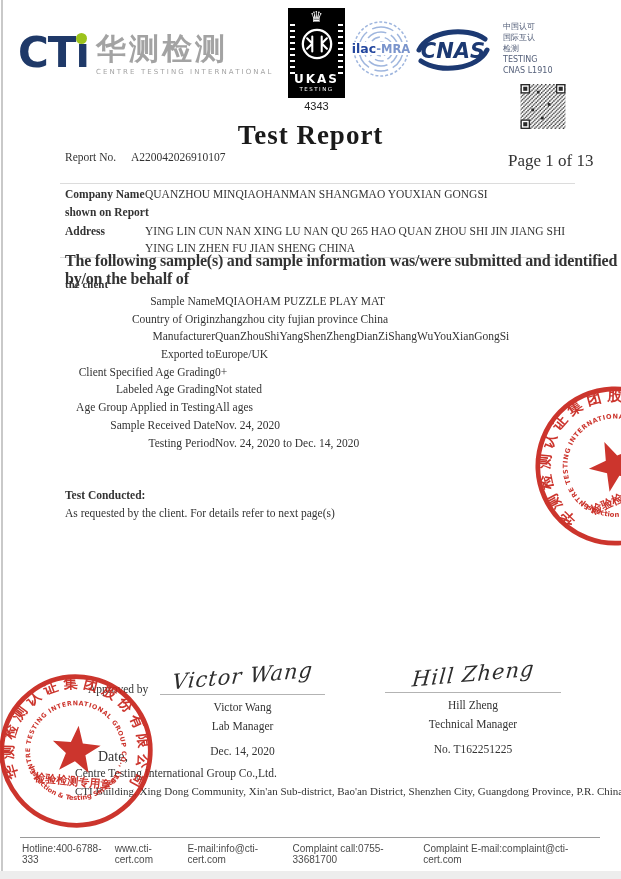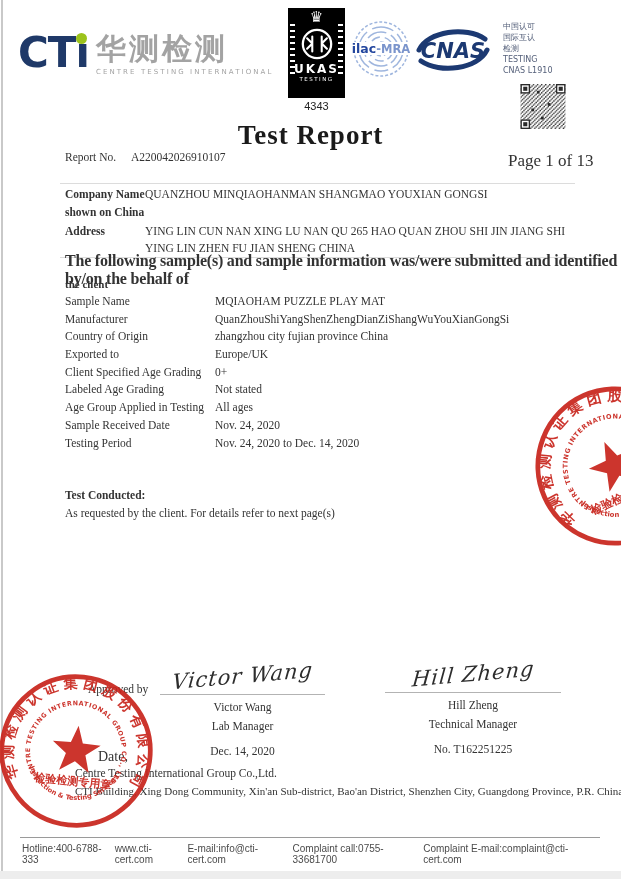"UKAS" .ukas-name { margin-top: 2px -> 12px }
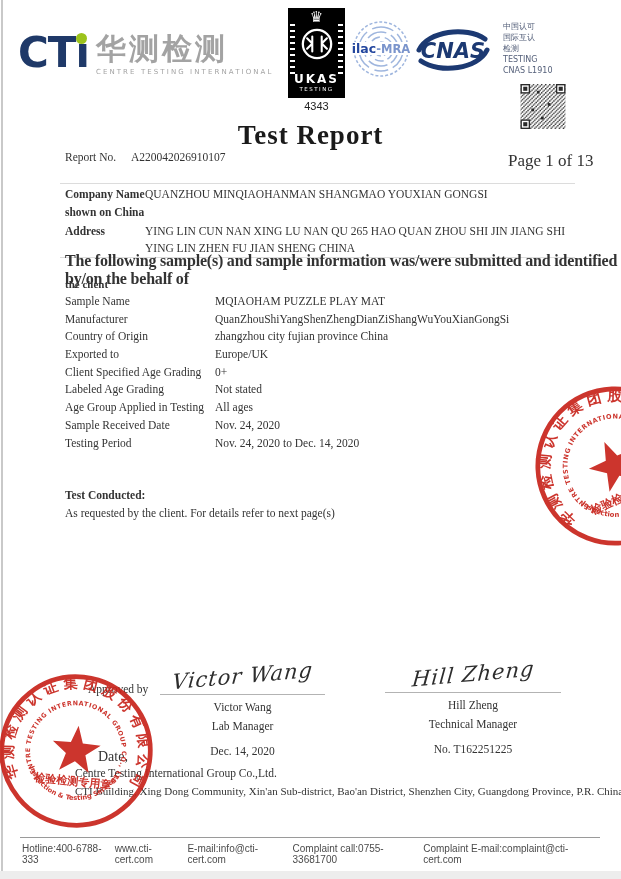"shown on China" div.abs { text: China -> Report }
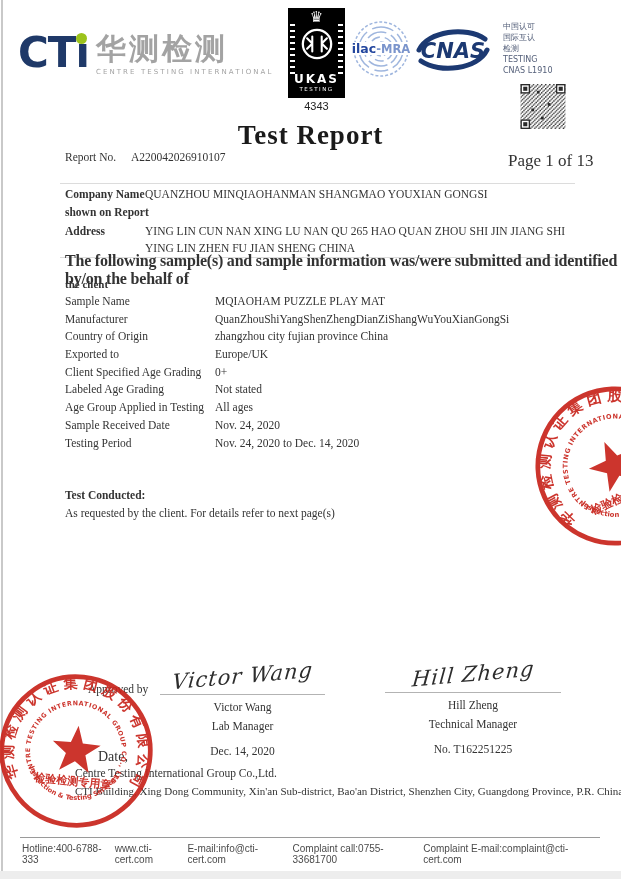"Sample Name" .srow { text-align: none -> right }
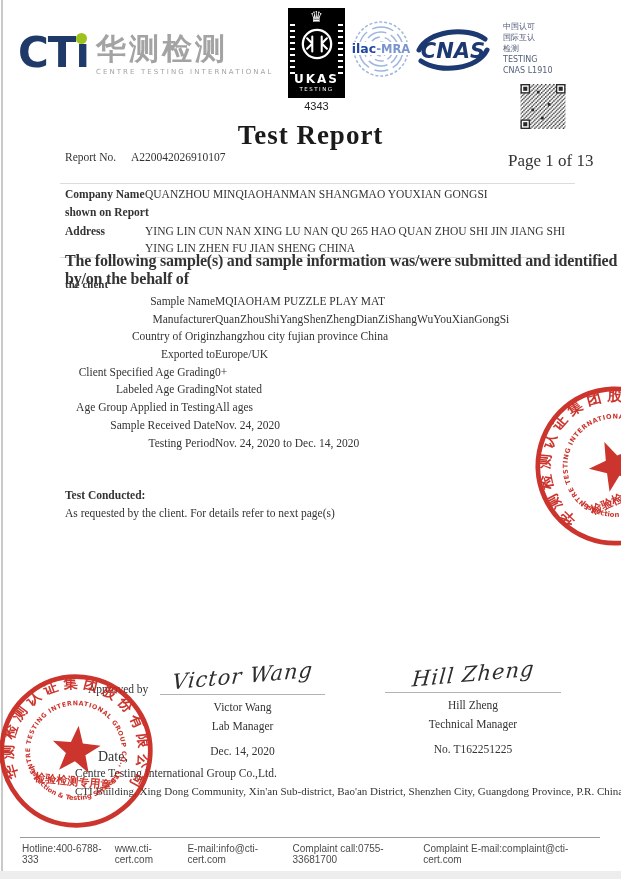"Manufacturer" div.srow { order: before "Country of Origin" -> after "Country of Origin" }
